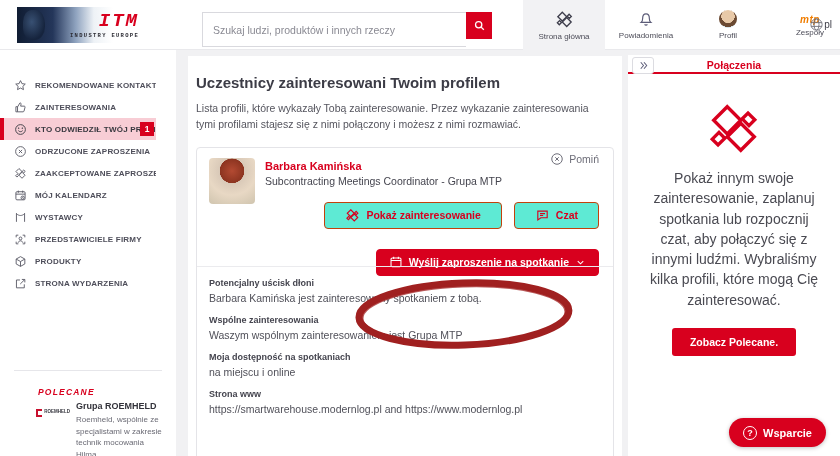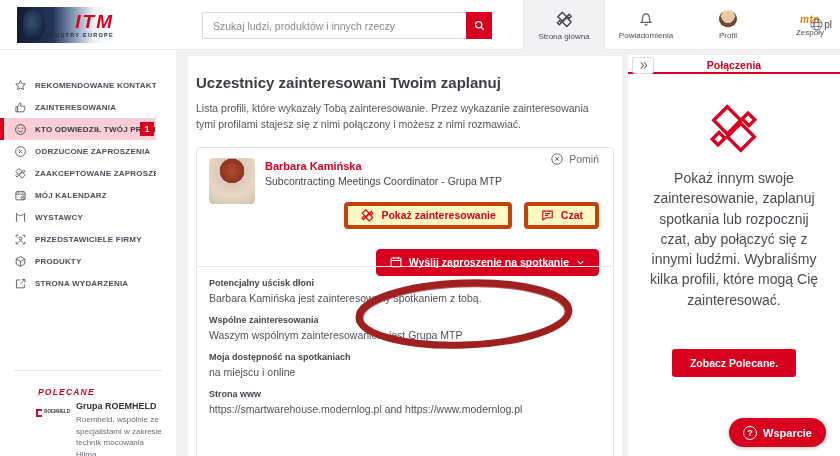"ITM" .logo { font-family: none -> Liberation Mono, monospace; justify-content: center -> flex-end }
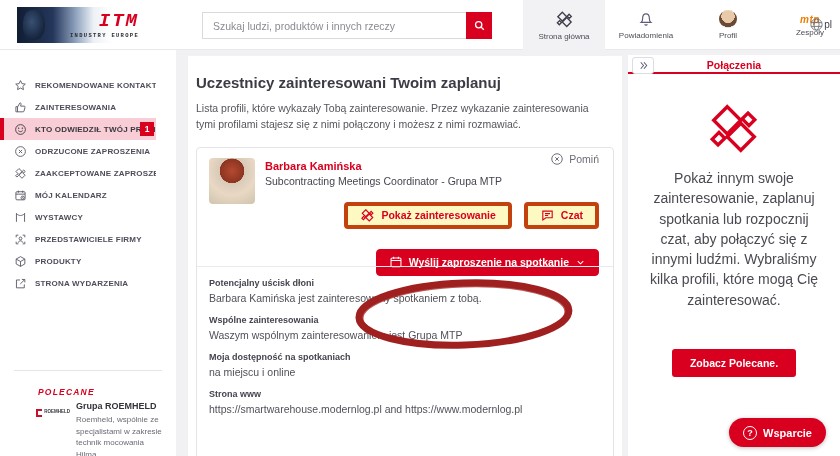"Szukaj ludzi, produktów i innych" .search-input { height: 27px -> 35px }
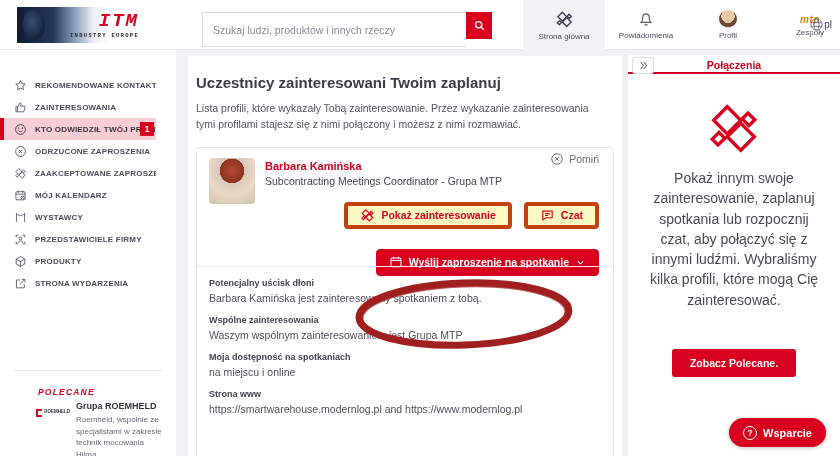"Uczestnicy zainteresowani Twoim zaplanuj" div.main-title { text: zaplanuj -> profilem }
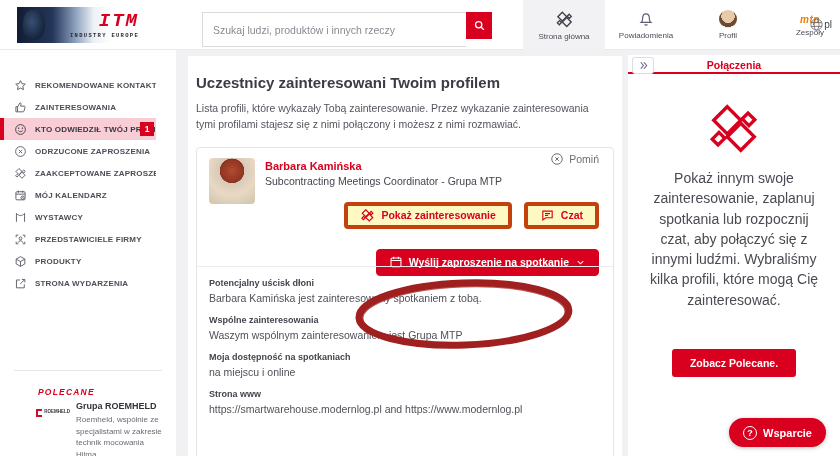"Pokaż zainteresowanie" .btn-outline { background: #fef9c3 -> #5eead4; border: 4px solid #c2410c -> 1px solid #c2410c; padding: 0 12px -> 0 20px }
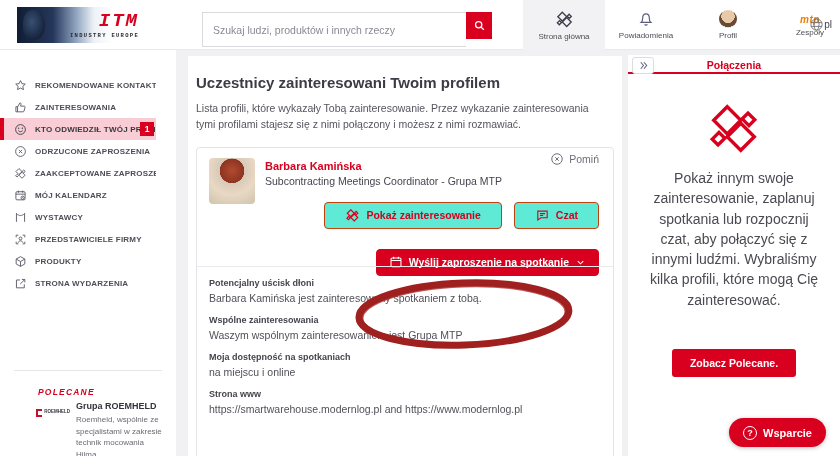"Zobacz Polecane." .cta-btn { margin-top: 21px -> none }
